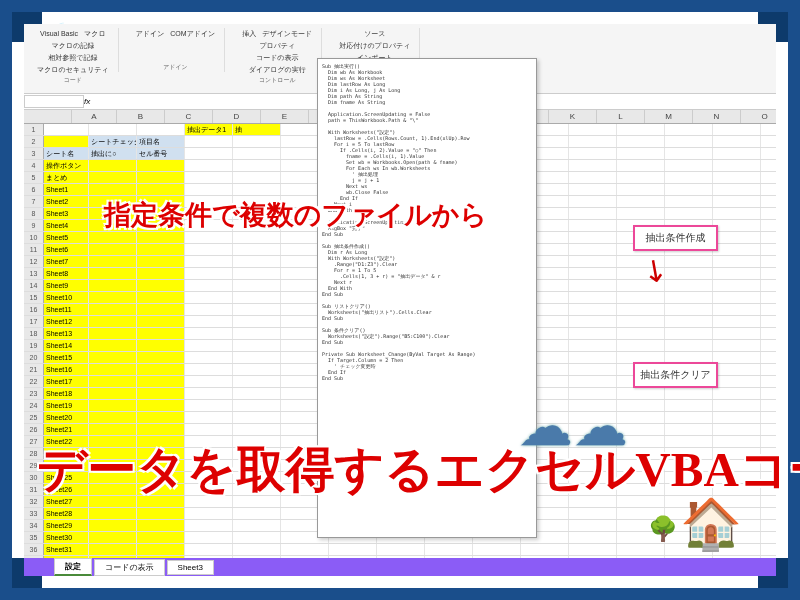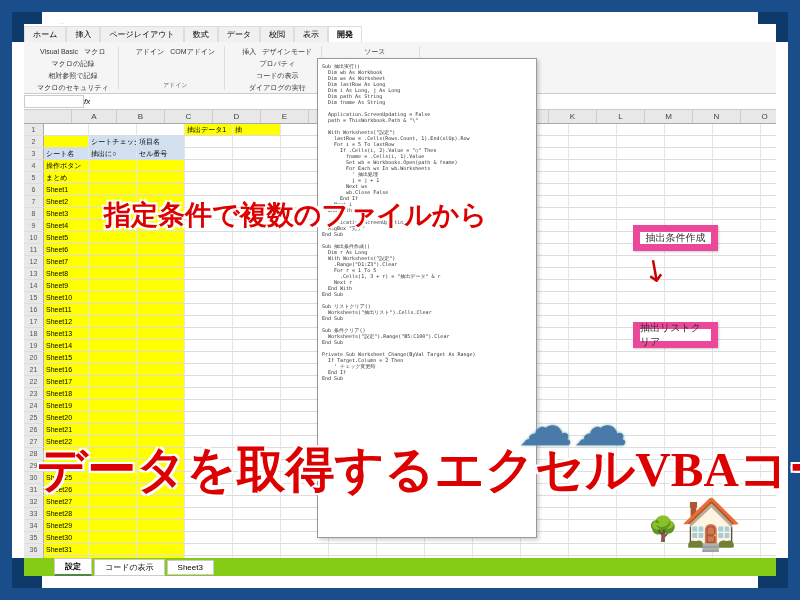"ホーム" div.tabs { html: <div> <div>ホーム</div> <div>挿入</div> <div>ページレイアウト</div> <div>数式</div> <div>データ</div> <div>校閲</div> <div>表示</div> <div>開発</div> </div> -> none }
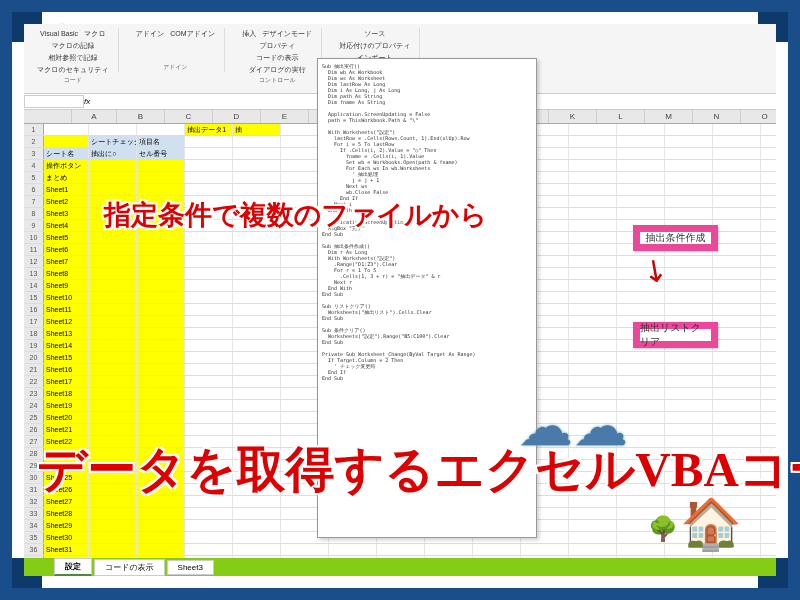"抽出条件作成" .sidebtn { border: 7px solid #ec4899 -> 2px solid #ec4899 }
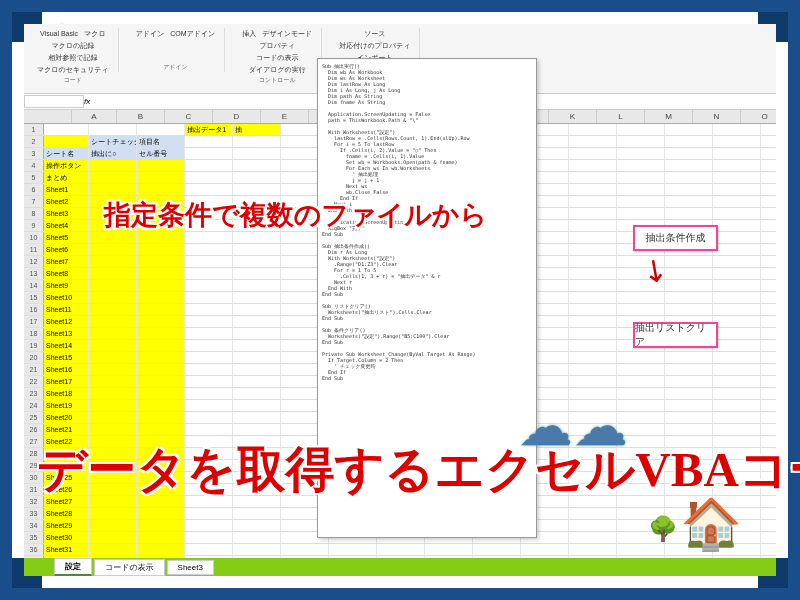"抽出リストクリア" div.sidebtn { html: <div>抽出リストクリア</div> -> none }
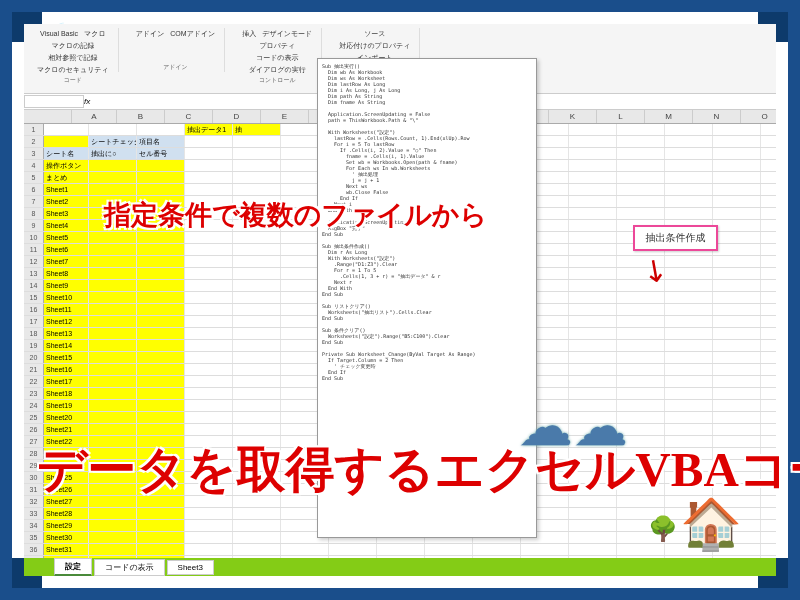"抽出条件クリア" div.sidebtn { html: none -> <div>抽出条件クリア</div> }
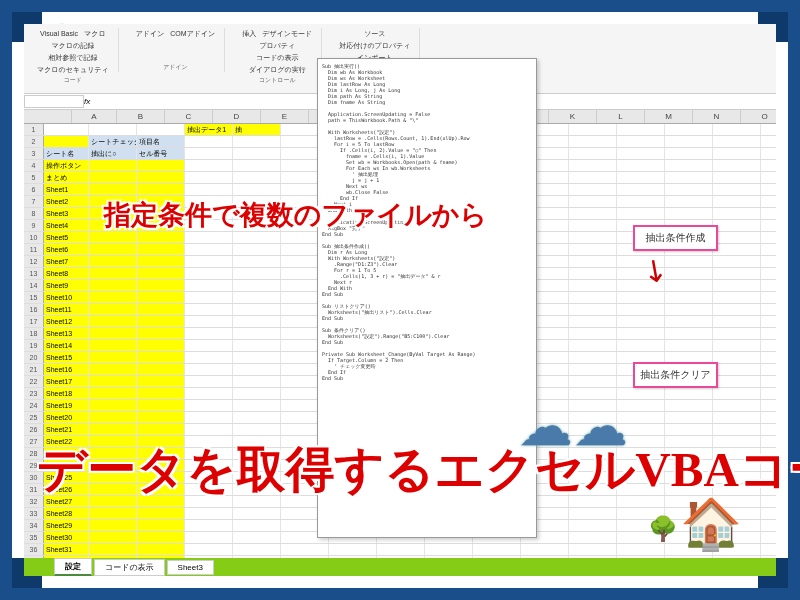"設定" .sheettabs { background: #84cc16 -> #8b5cf6 }
